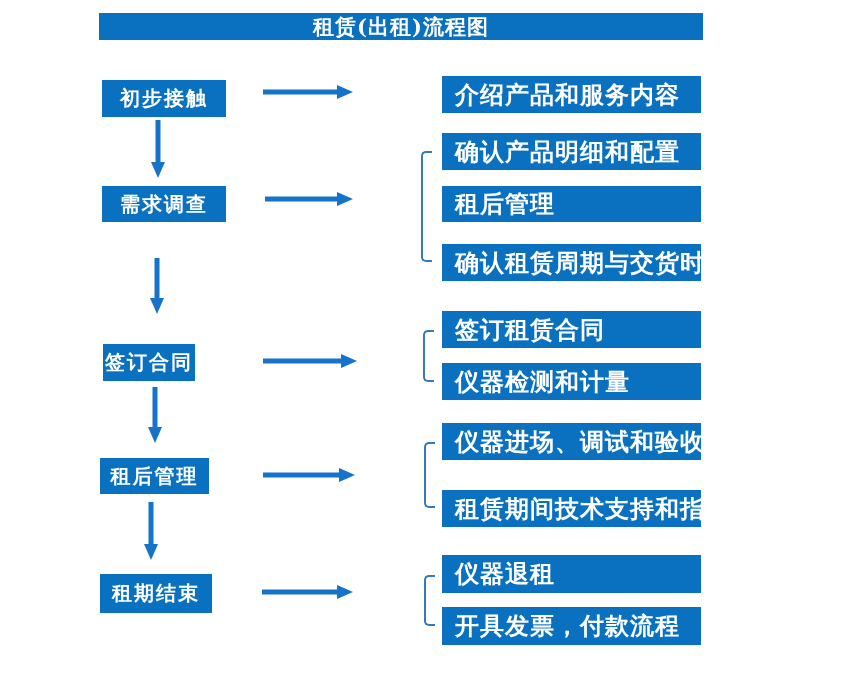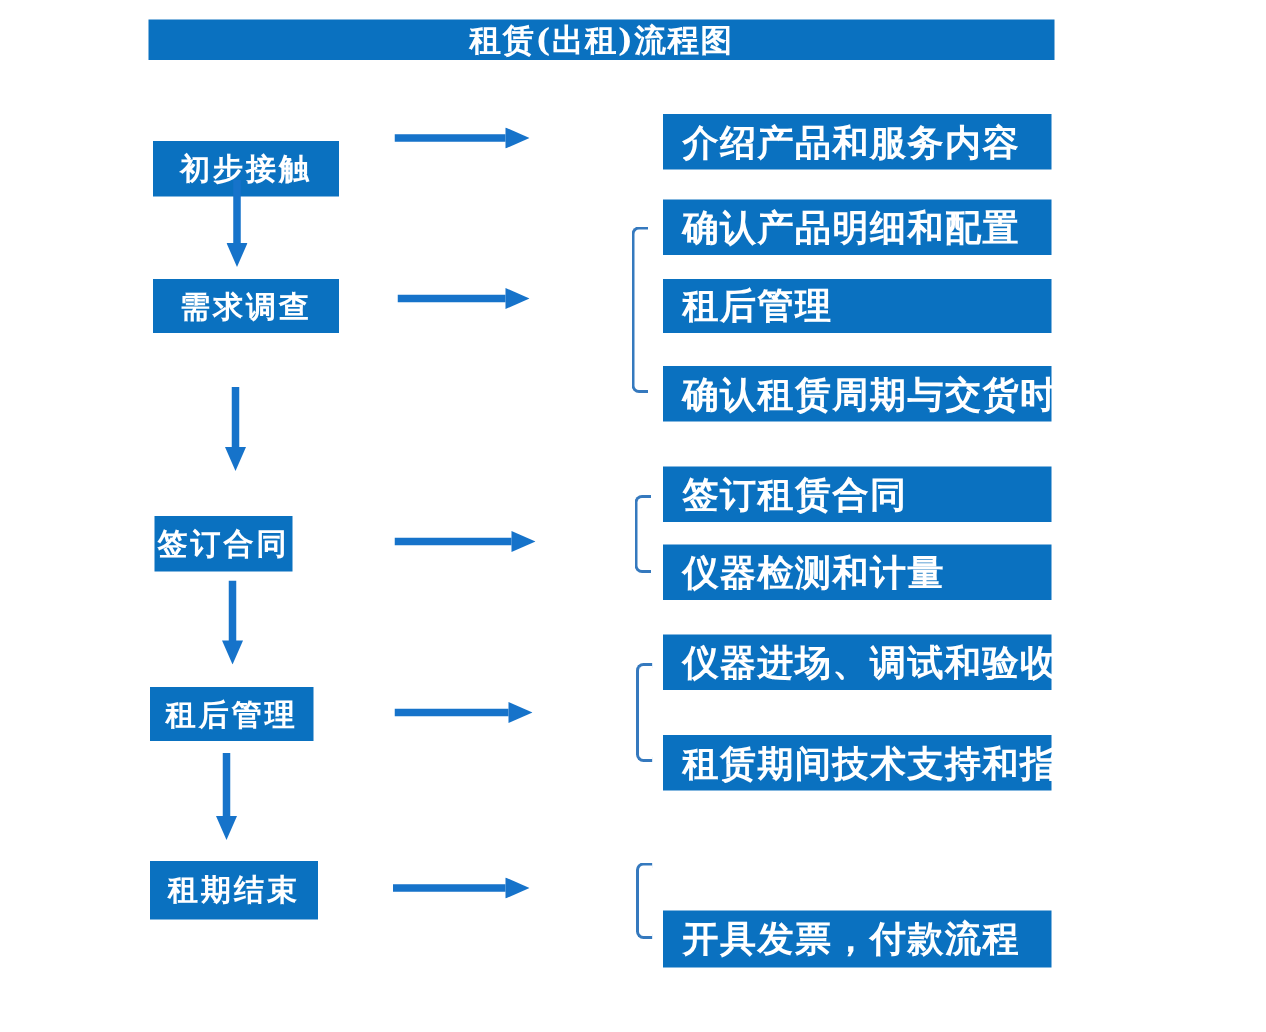"初步接触" .s1 { top: 94px -> 80px }
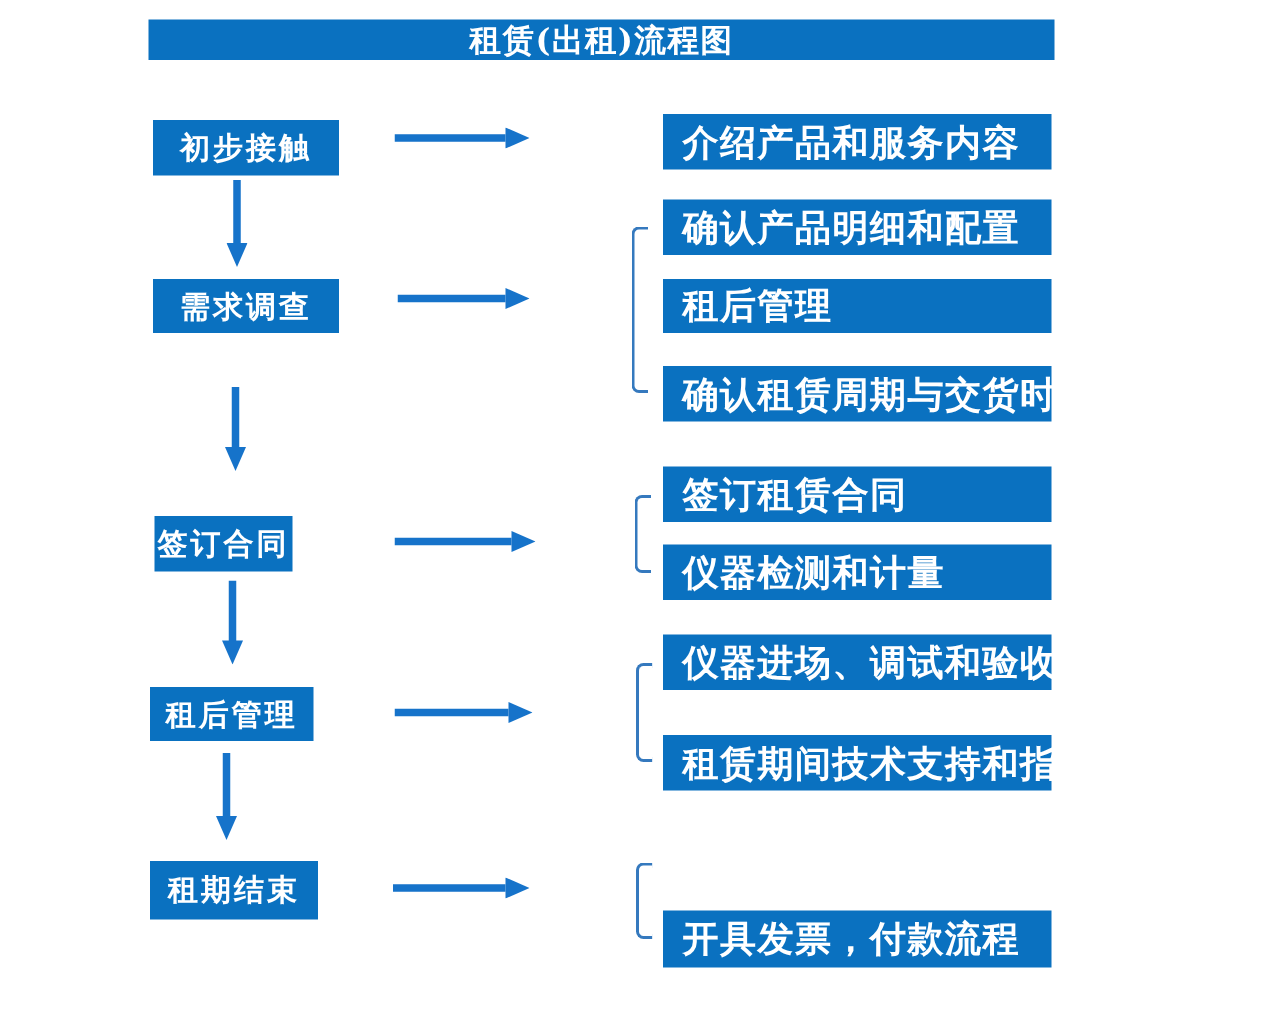"仪器退租" div.action-box { html: none -> <div> <span>仪器退租</span> </div> }
